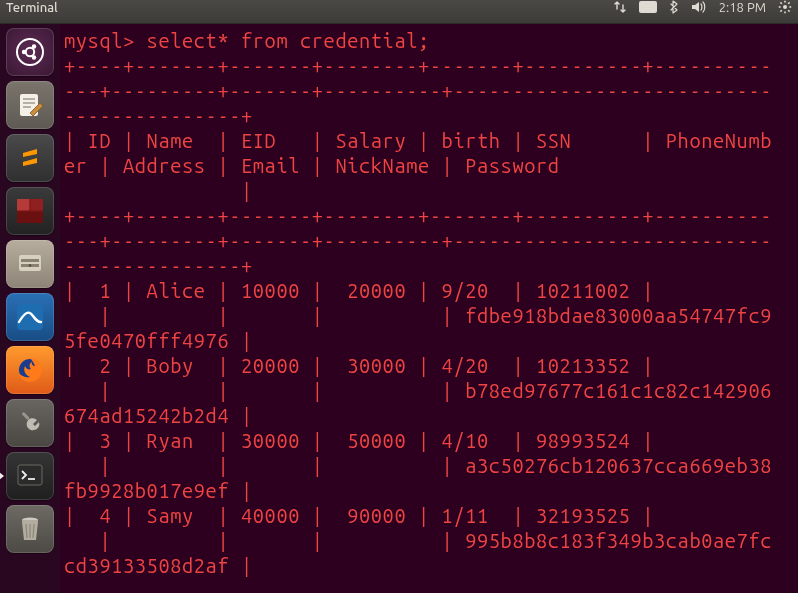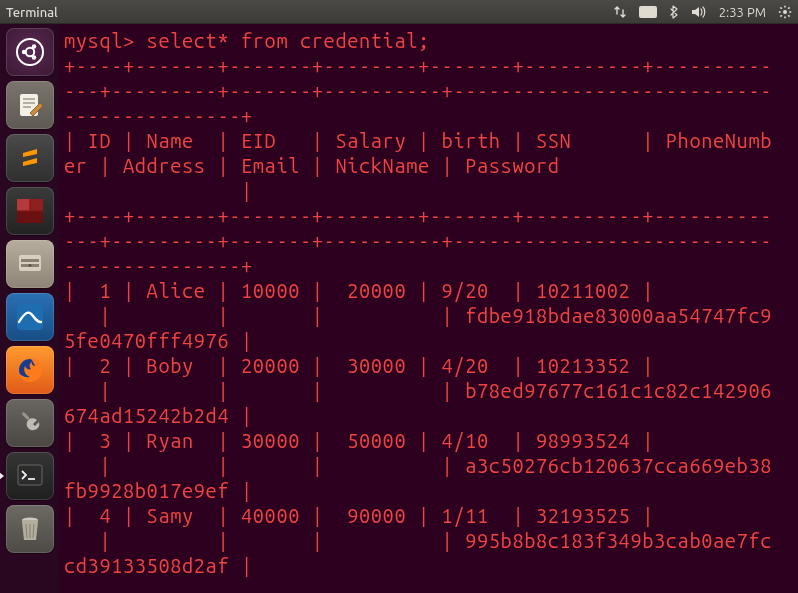"Terminal" .menubar { align-items: center -> flex-start }
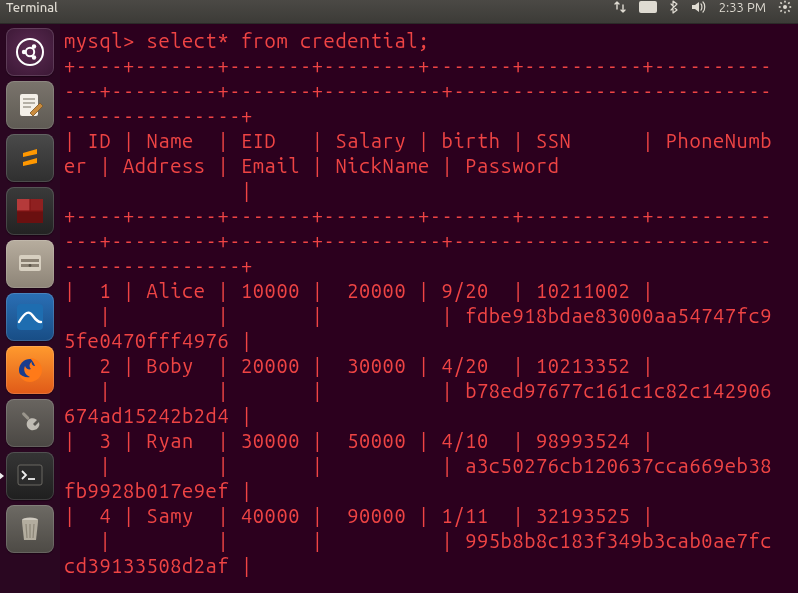"2:33 PM" span.ind { text: 2:33 -> 2:18 }
